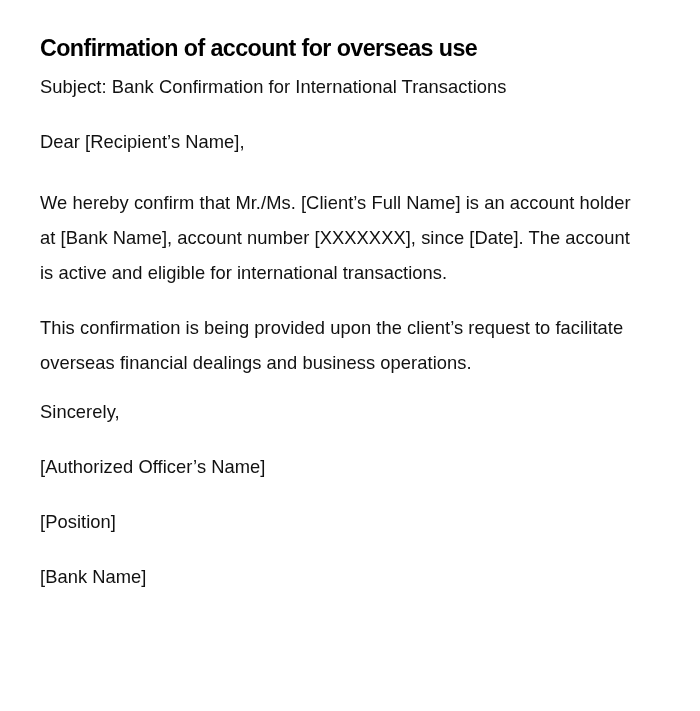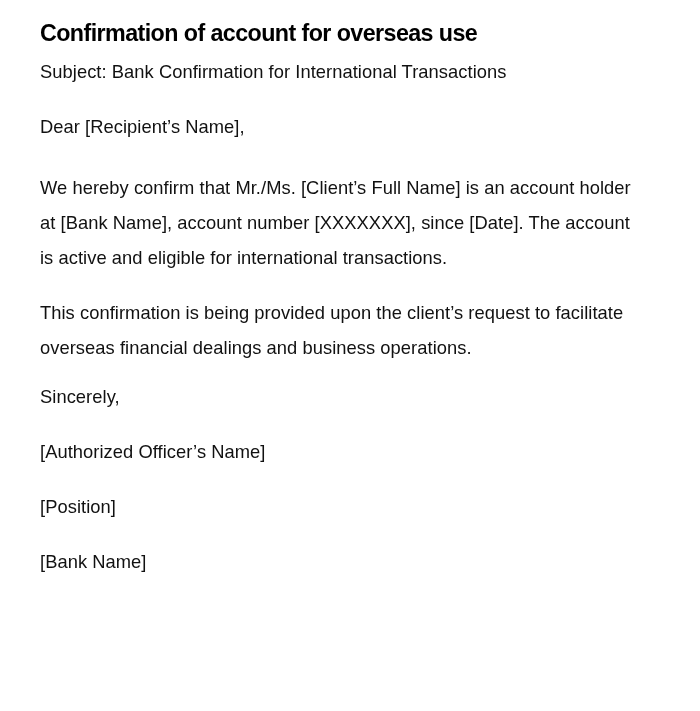"Confirmation of account for overseas" .page { top: 16px -> 31px }
